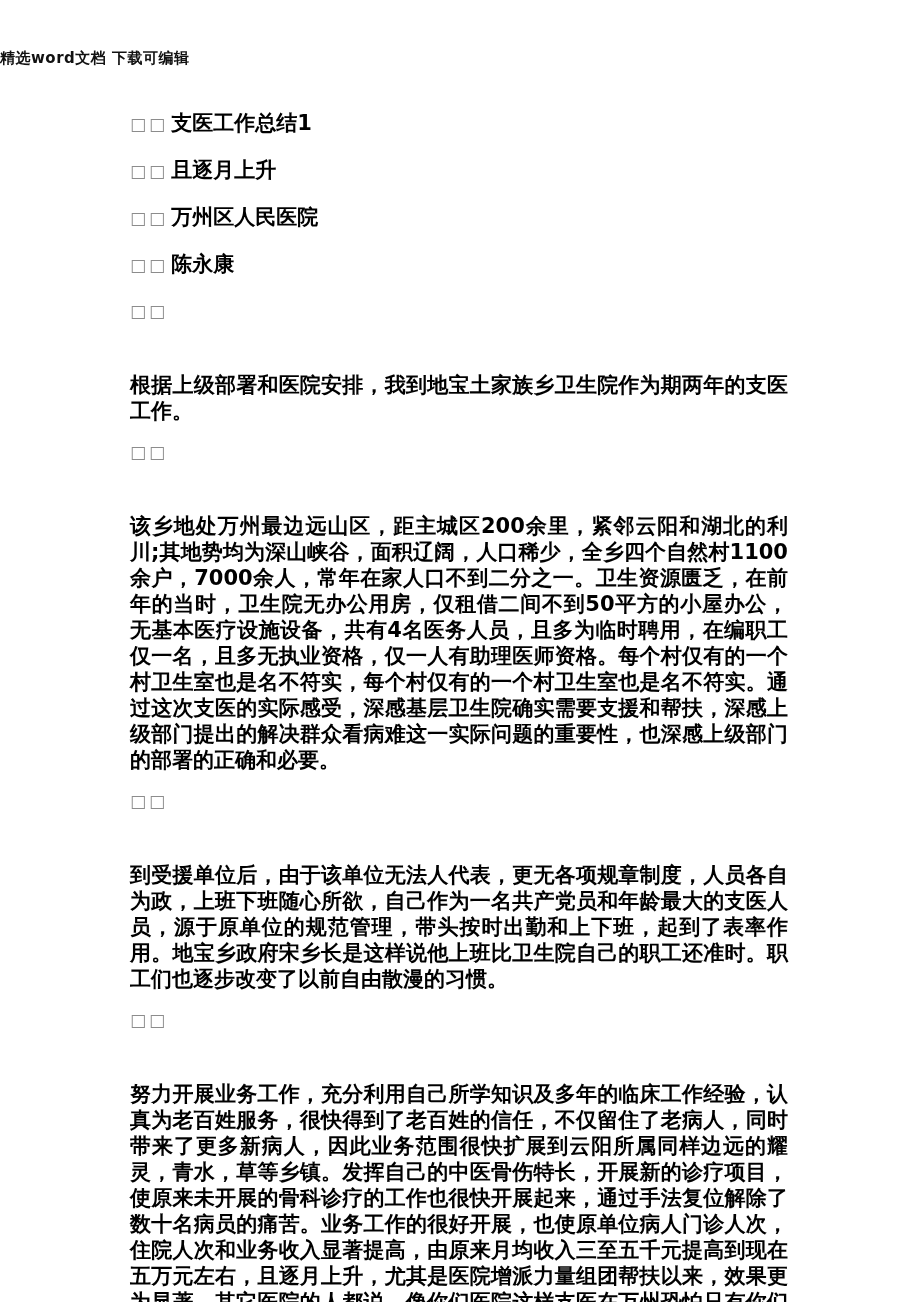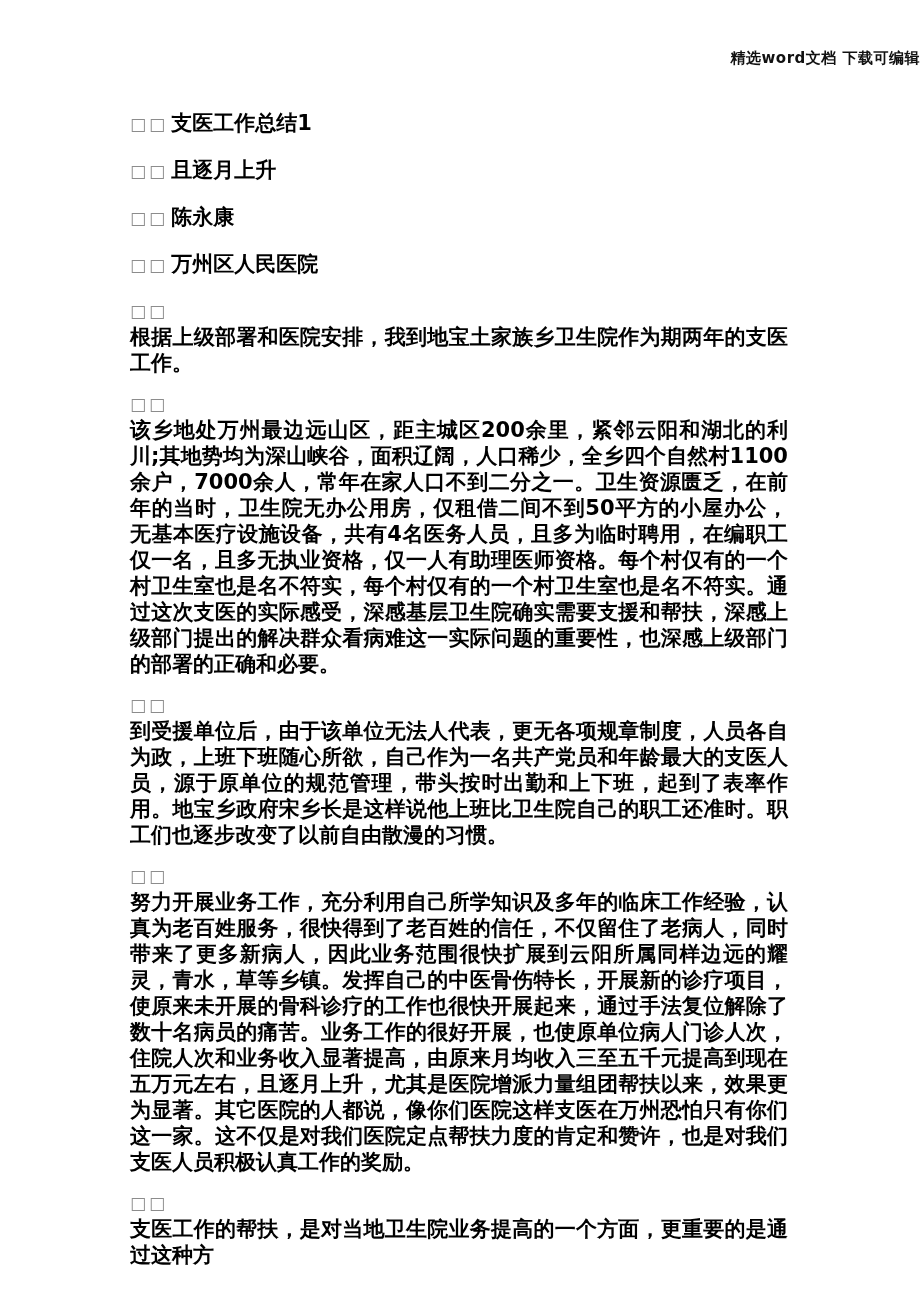"精选word文档 下载可编辑" .watermark { text-align: right -> left }
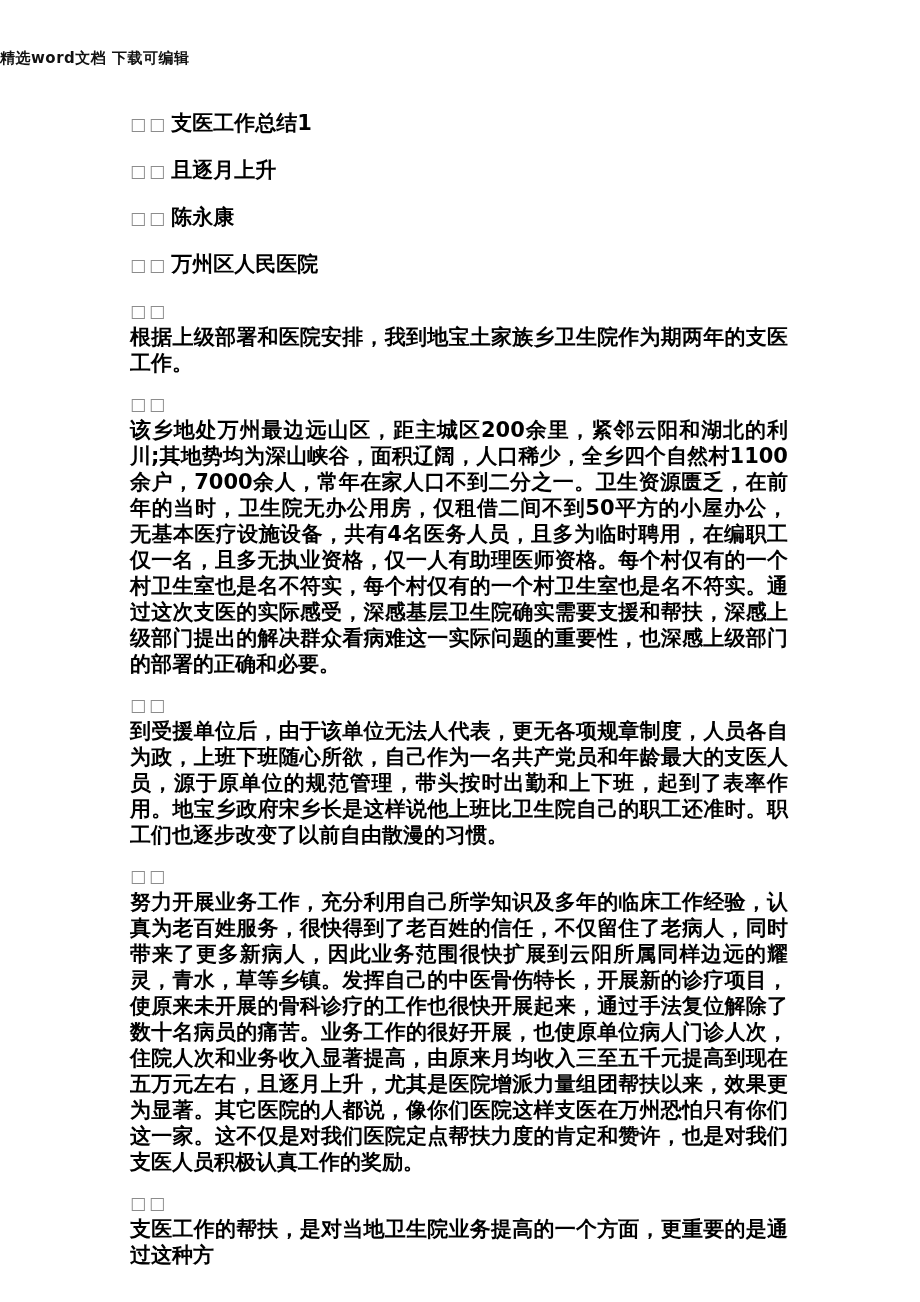"□□ 陈永康" p.title-line { order: before "□□ 万州区人民医院" -> after "□□ 万州区人民医院" }
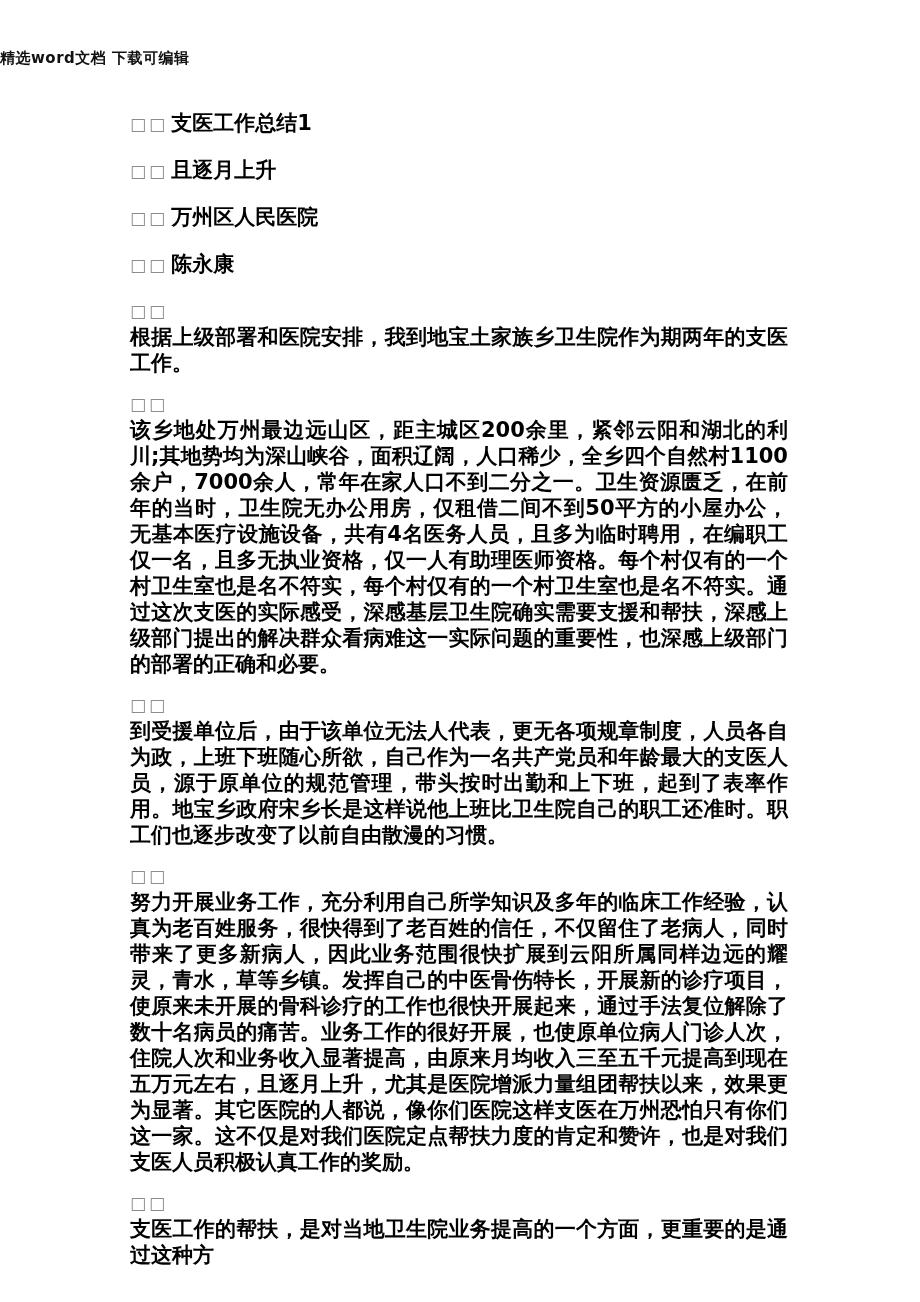"根据上级部署和医院安排，我到地宝土家族乡卫生院作为期两年的支医工作。" .ptext { margin-top: none -> 48px }
